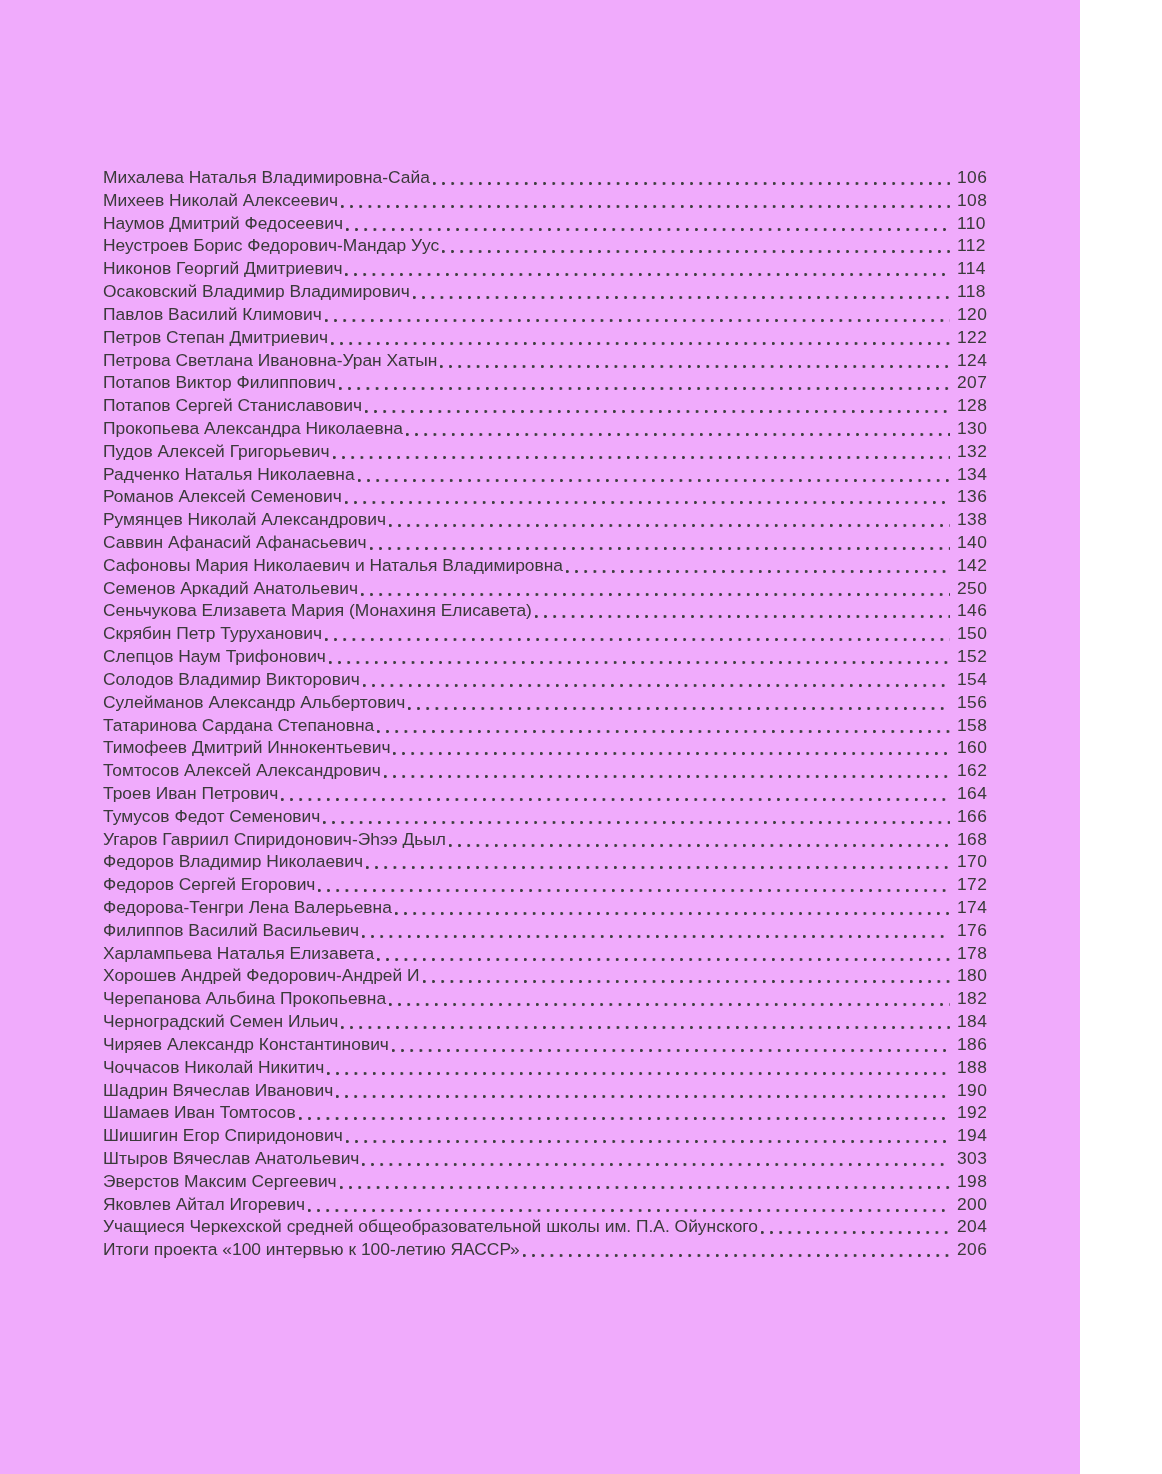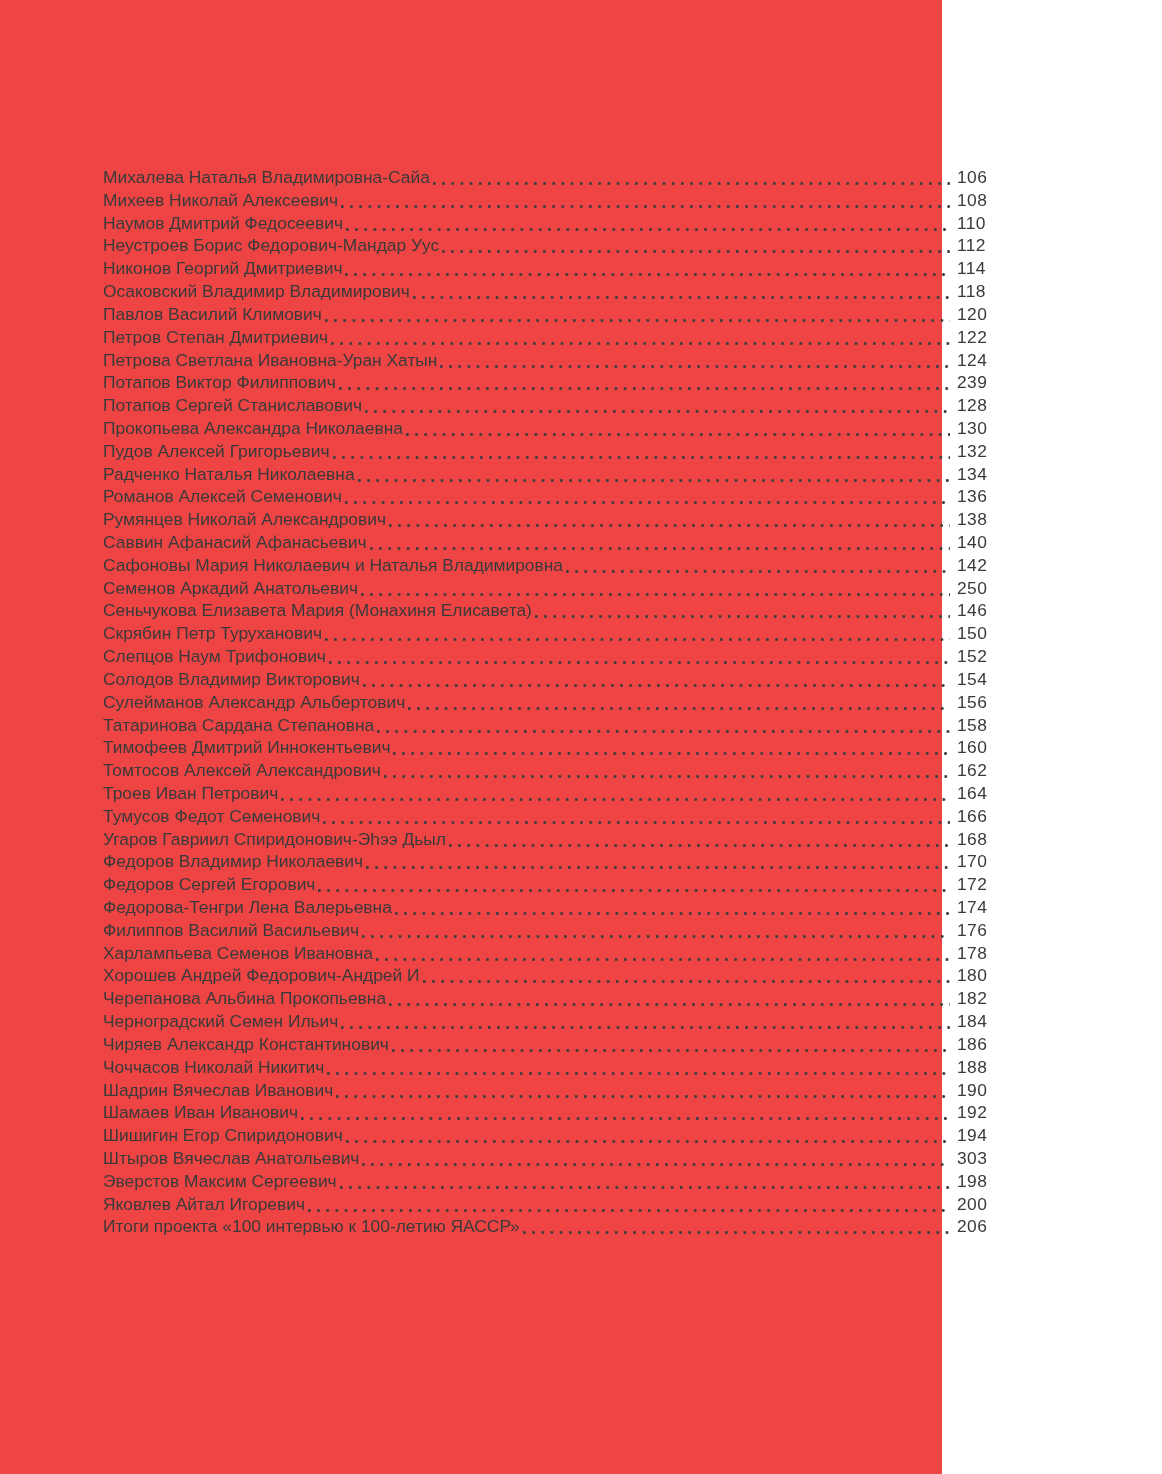"Михалева Наталья Владимировна-Сайа" .page { background: #ef4444 -> #f0abfc; width: 942px -> 1080px }
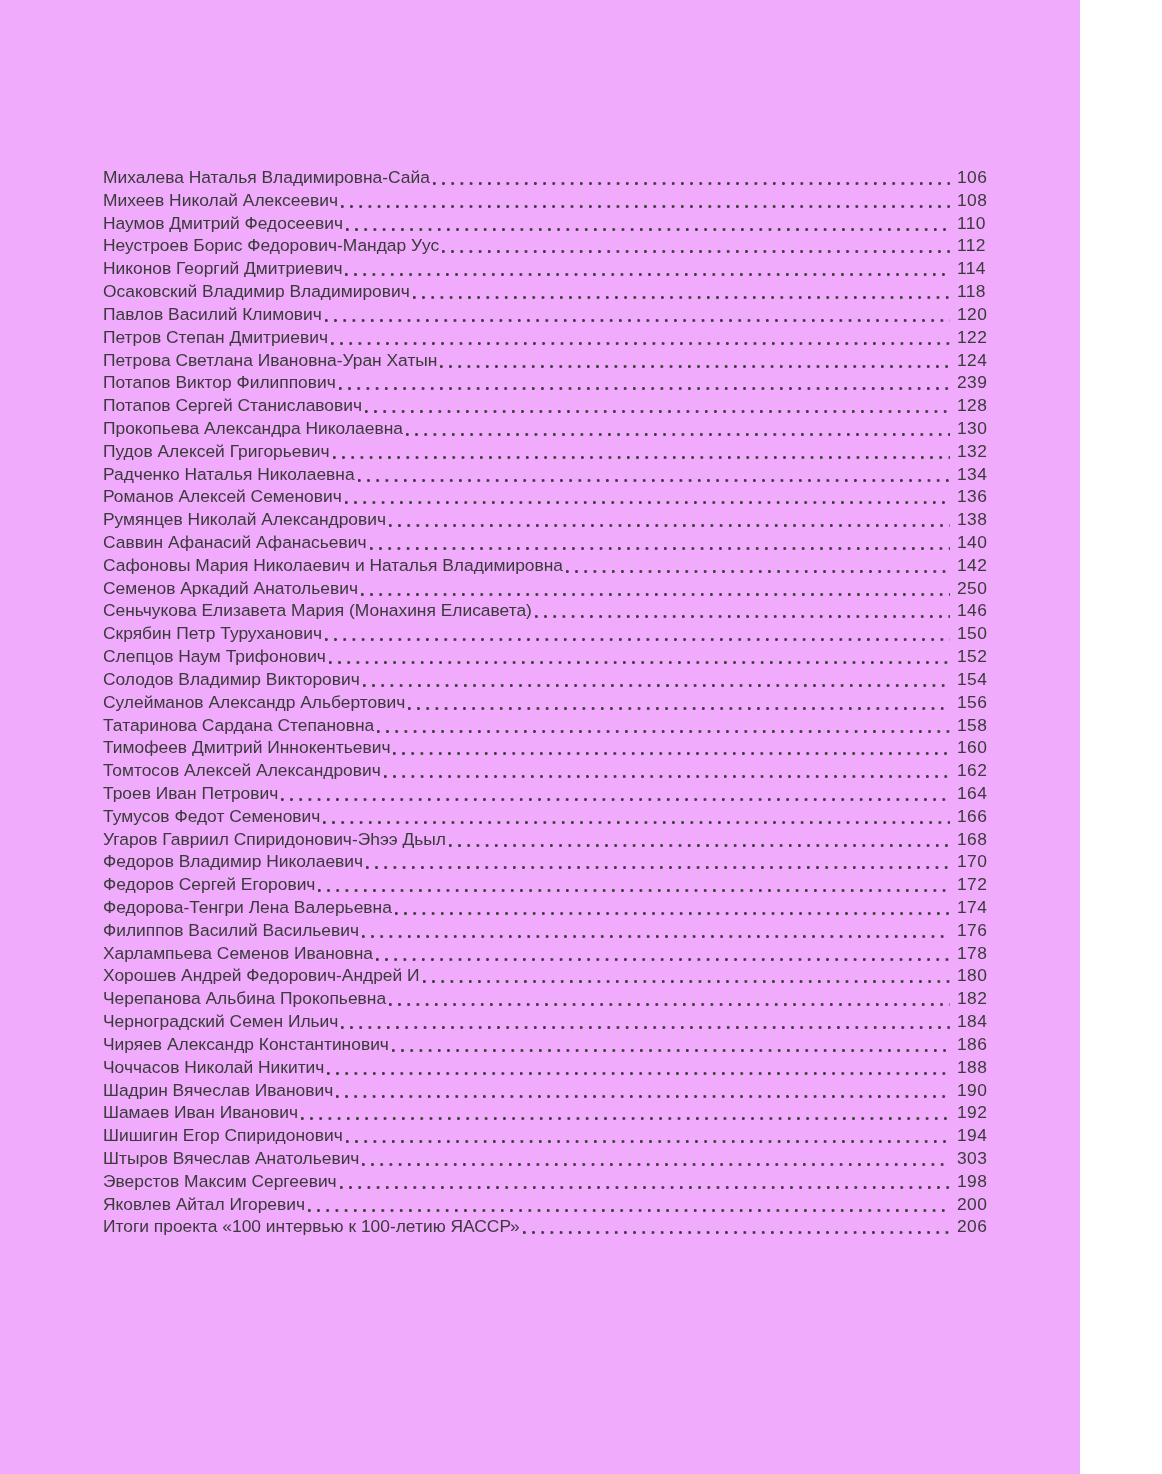"239" span.toc-page { text: 239 -> 207 }
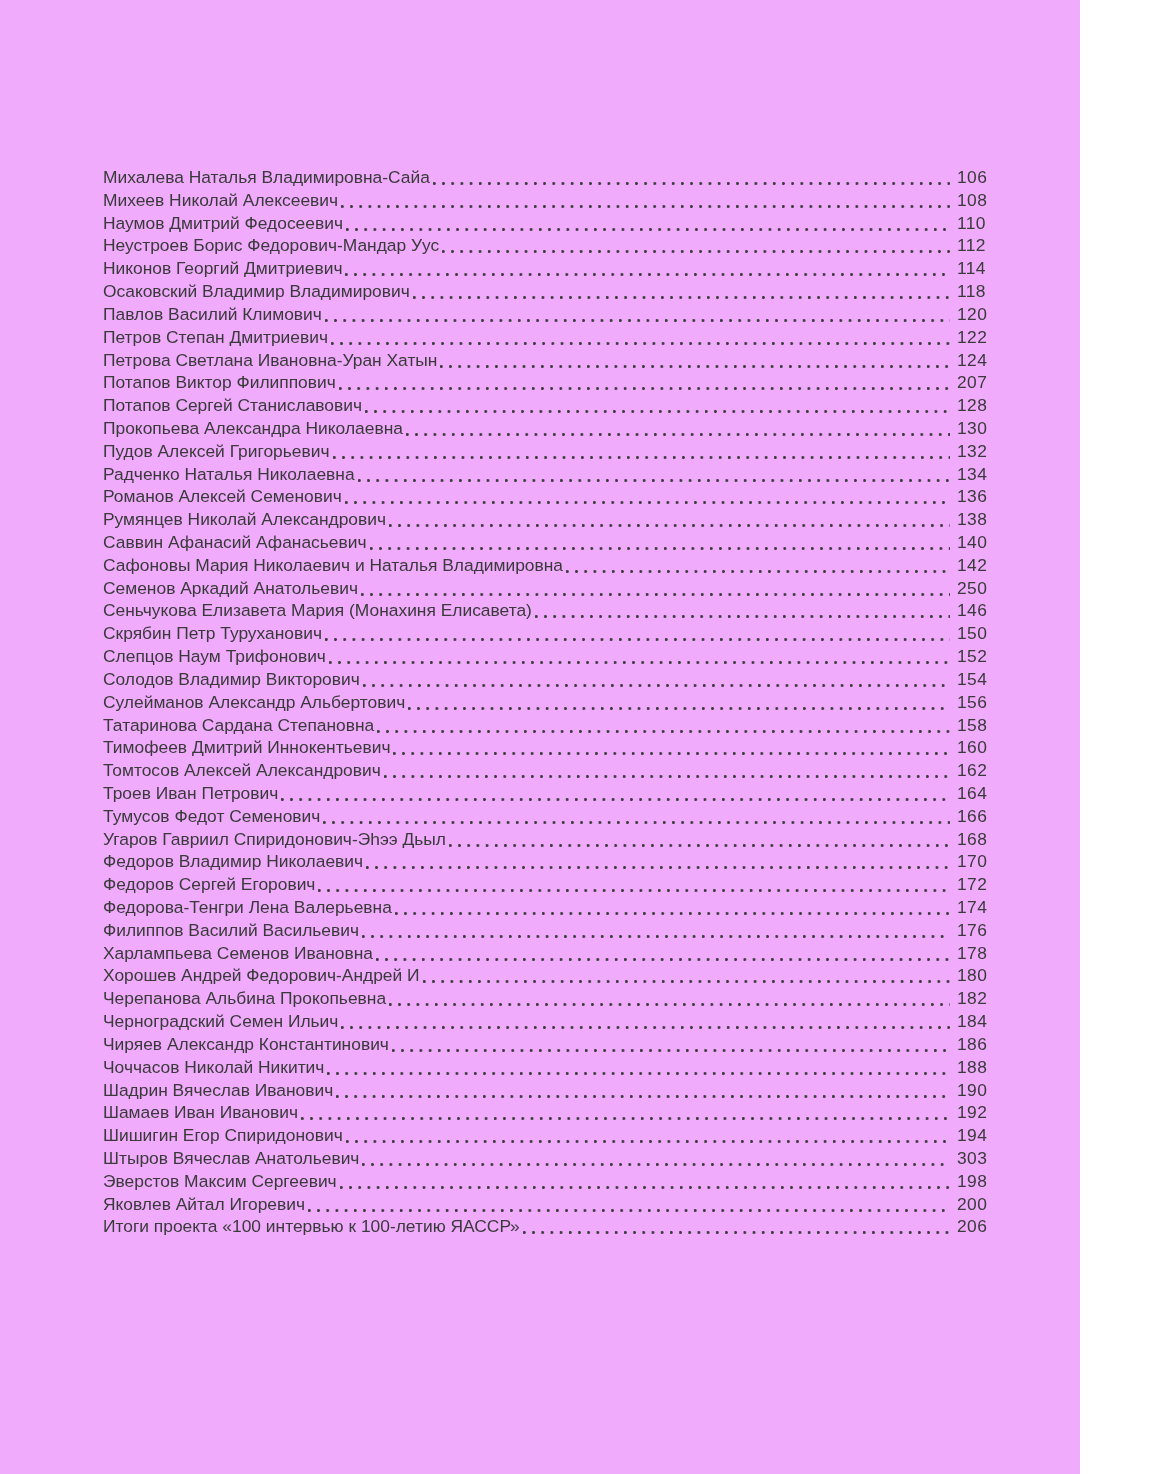"Харлампьева Семенов Ивановна" span.toc-title { text: Семенов Ивановна -> Наталья Елизавета }
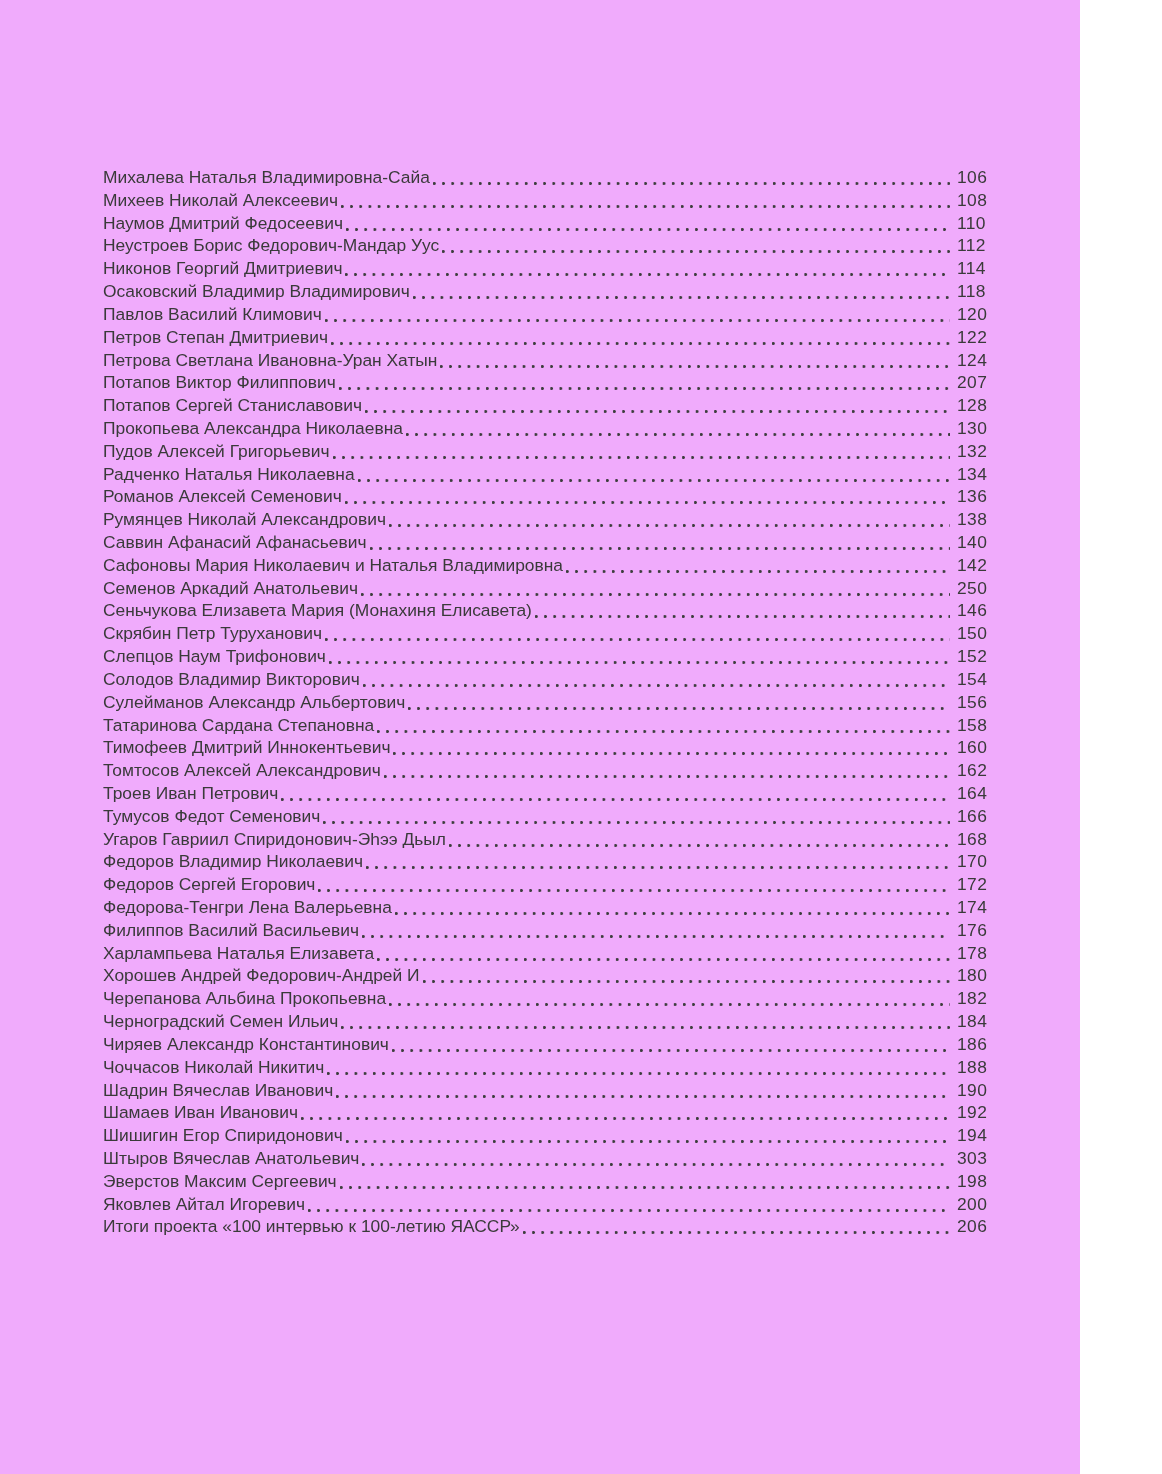"Шамаев Иван Иванович" span.toc-title { text: Иванович -> Томтосов }
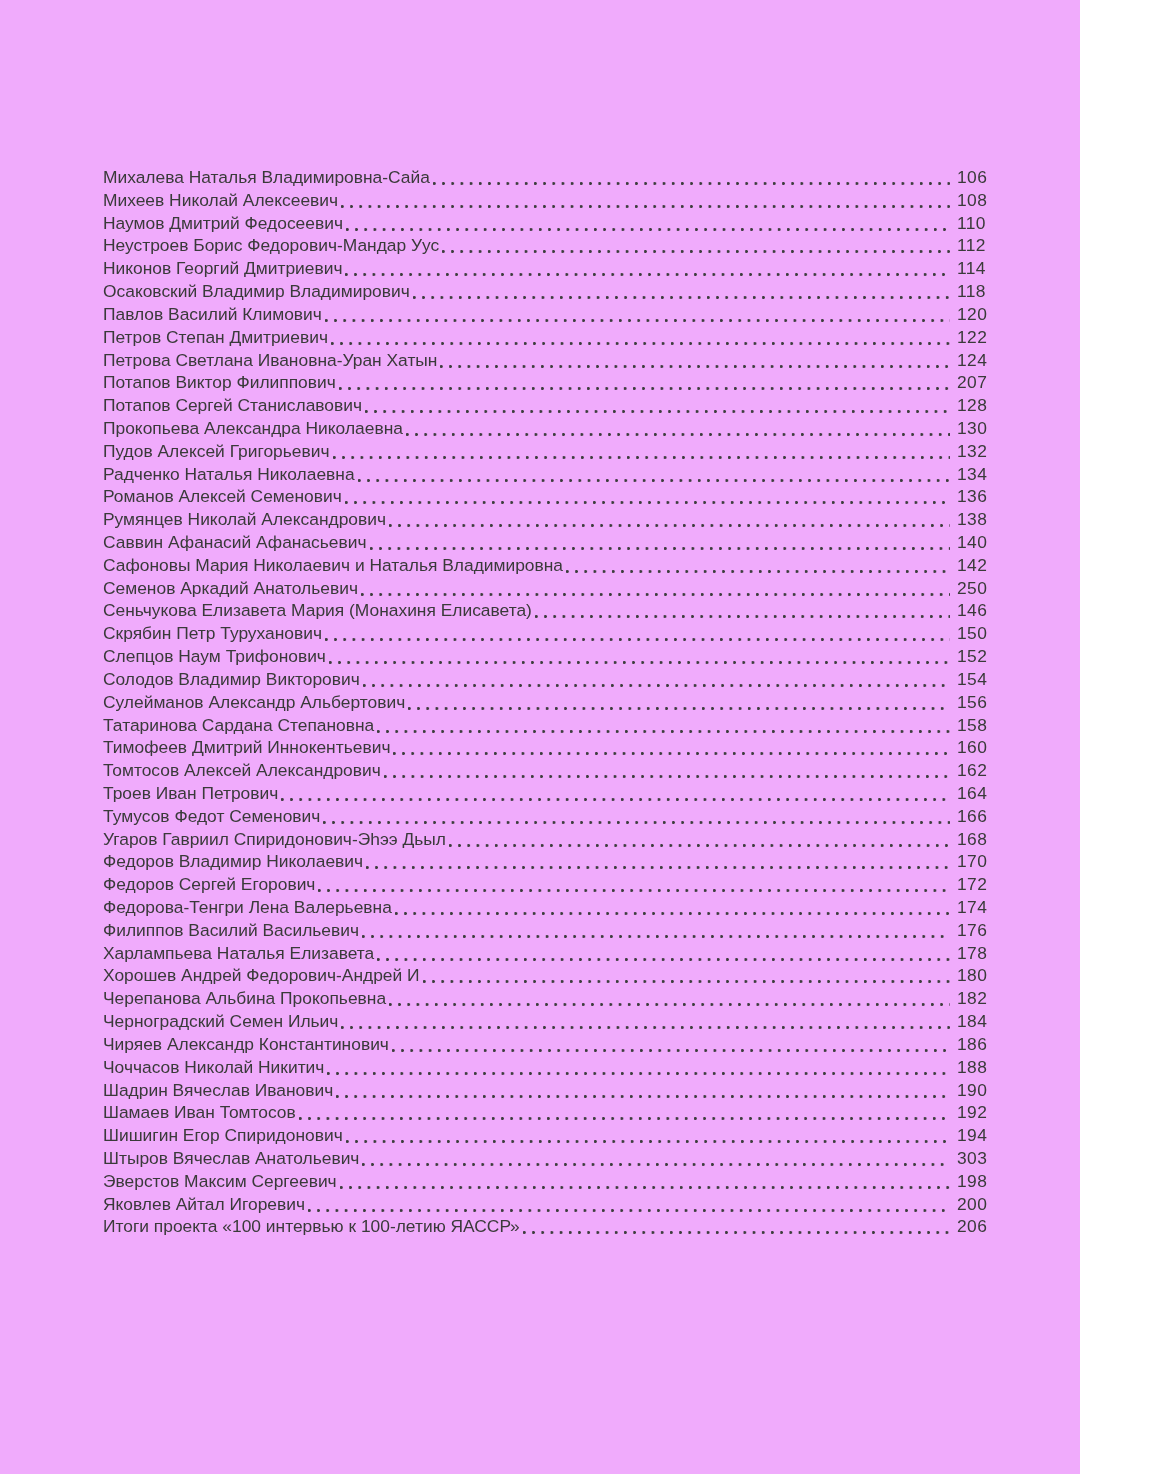"Учащиеся Черкехской средней" div.toc-row { html: none -> <div> <span>Учащиеся Черкехской средней общеобразовательной школы им. П.А. Ойунского</span> <span></span> <span>204</span> </div> }
